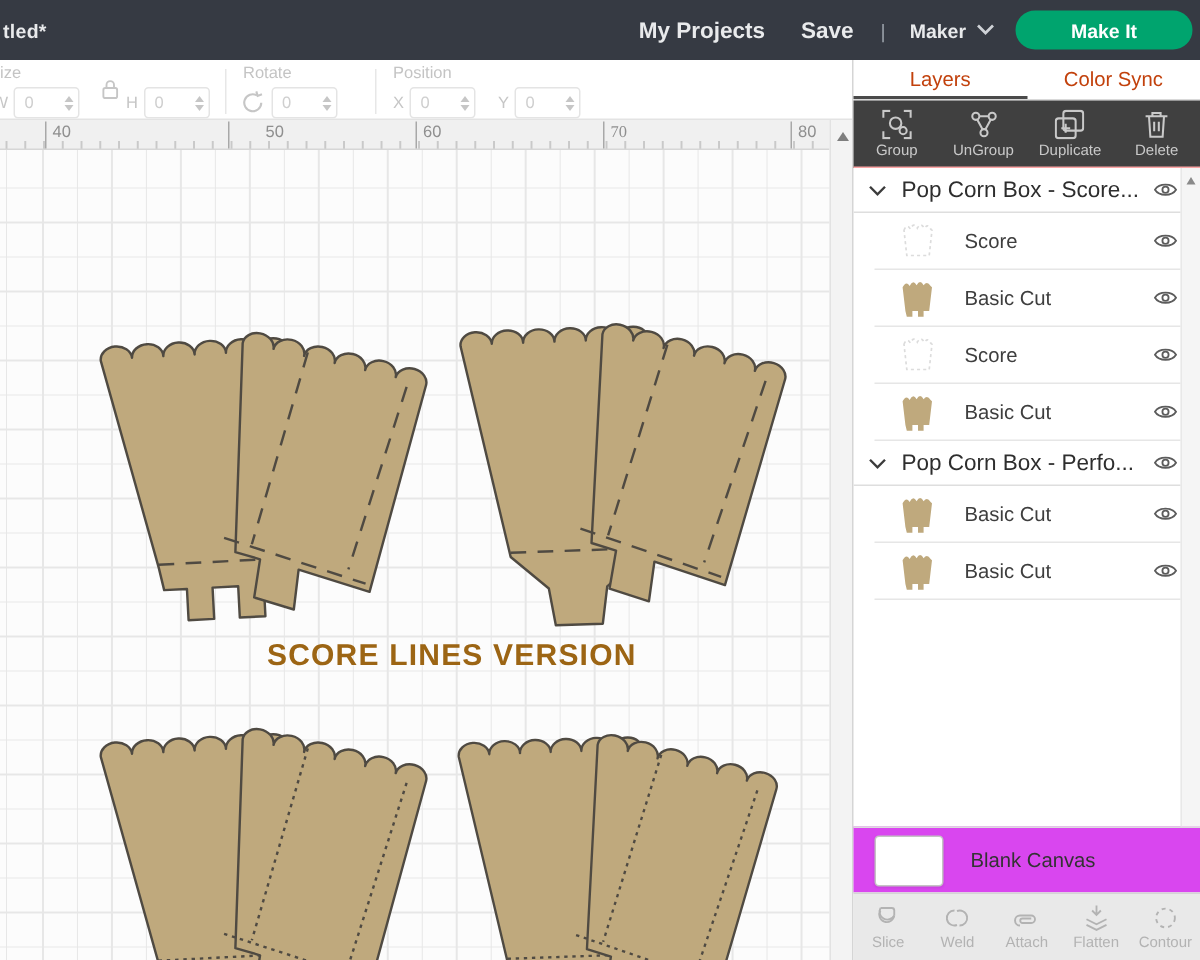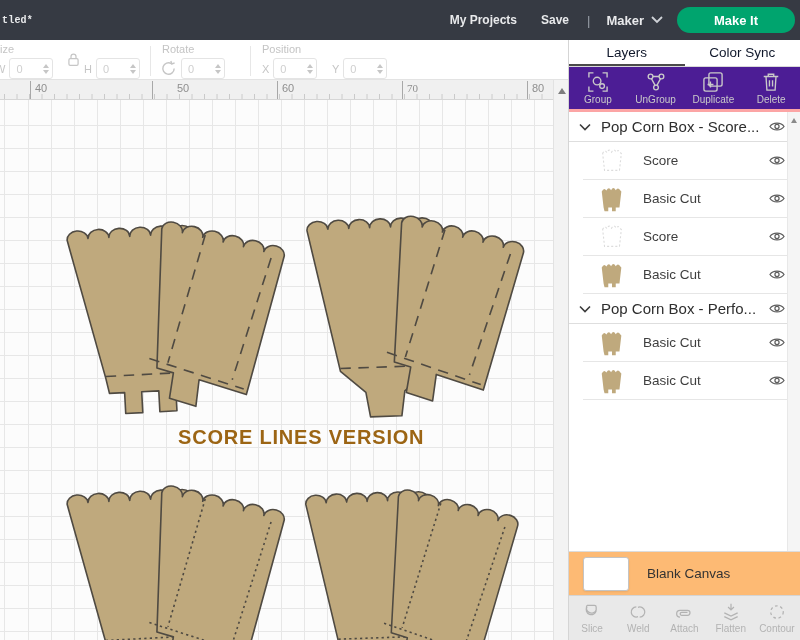"tled*" .doc-title { font-family: Liberation Mono, monospace -> none; font-size: 10px -> 13px }
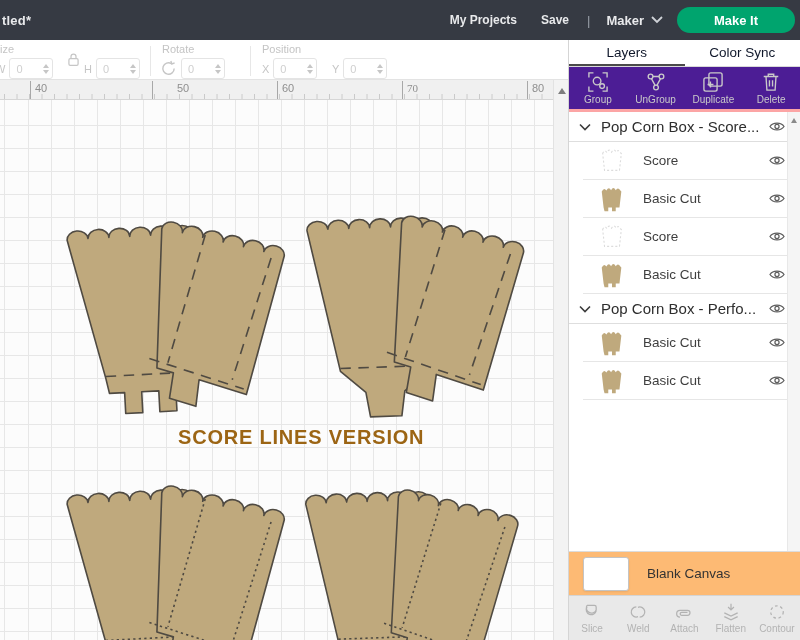"My Projects" .tb-link { font-size: 12px -> 15px }
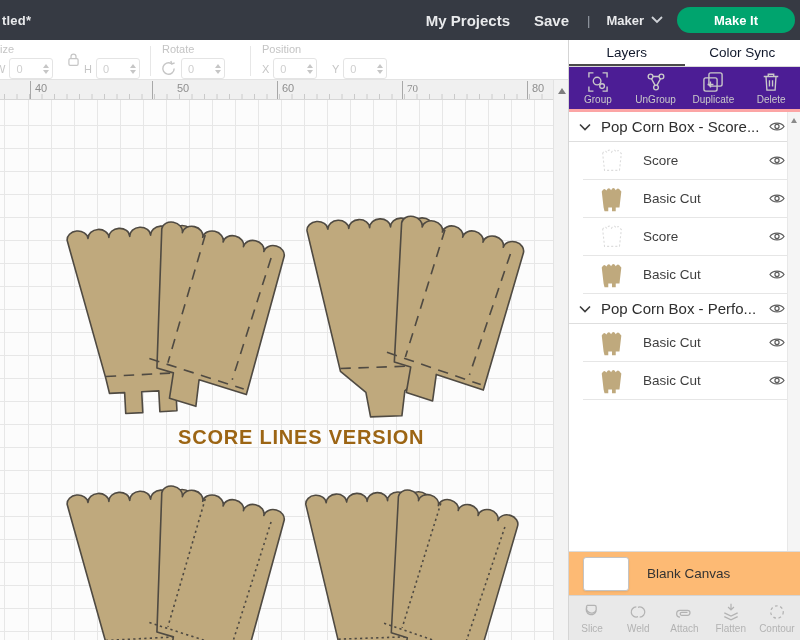"Layers" .tab { color: #0f172a -> #c2410c }
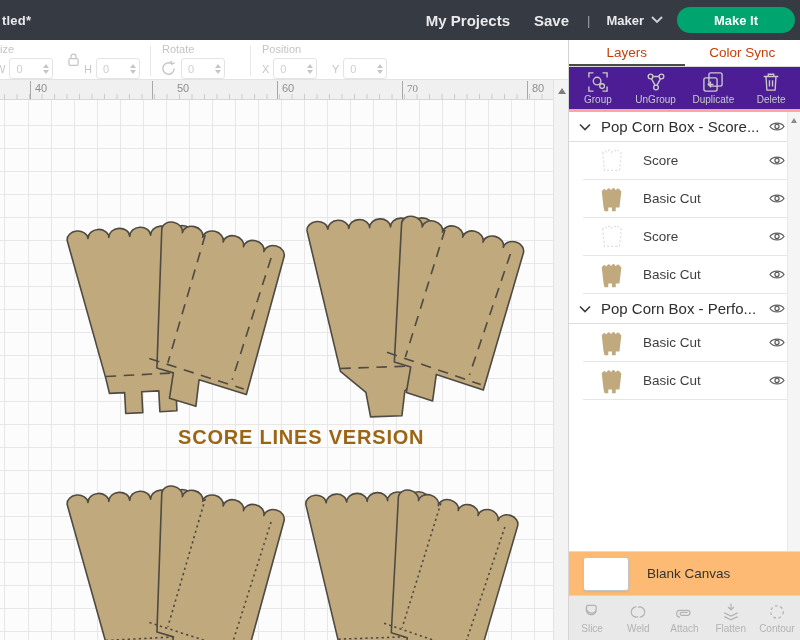"Group" .acts { background: #4c1d95 -> #404040; border-bottom: 3px solid #fca5a5 -> 1px solid #fca5a5 }
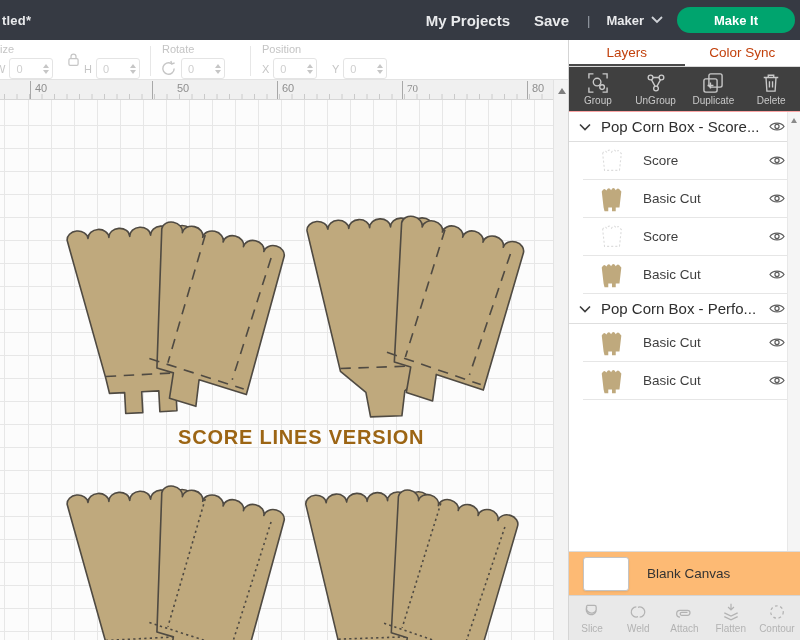"Blank Canvas" .blank-row { background: #fdba74 -> #d946ef }
